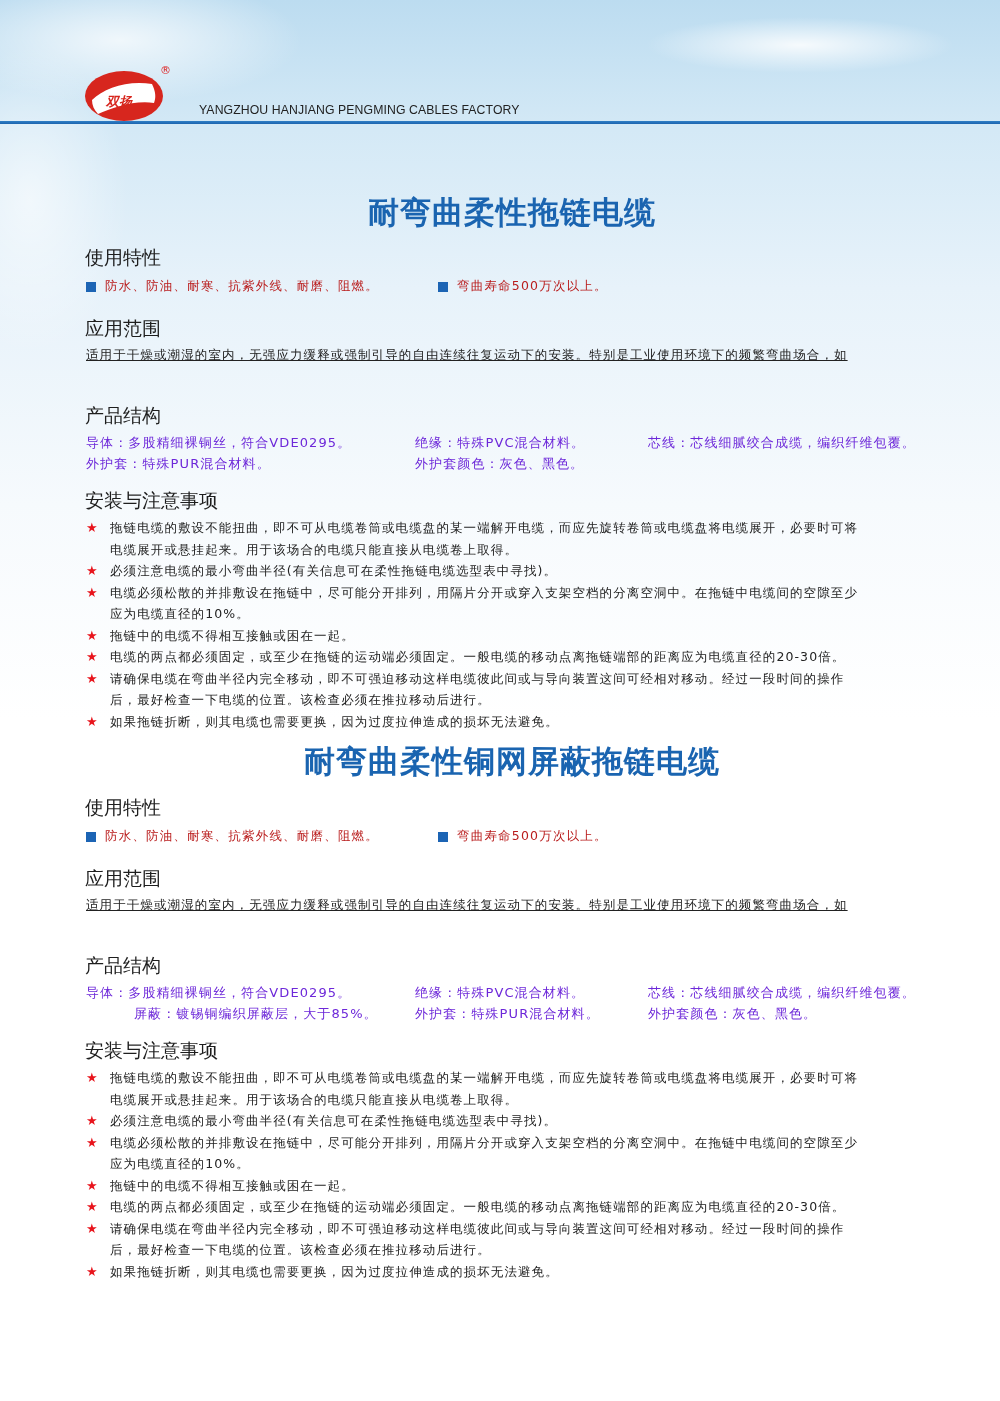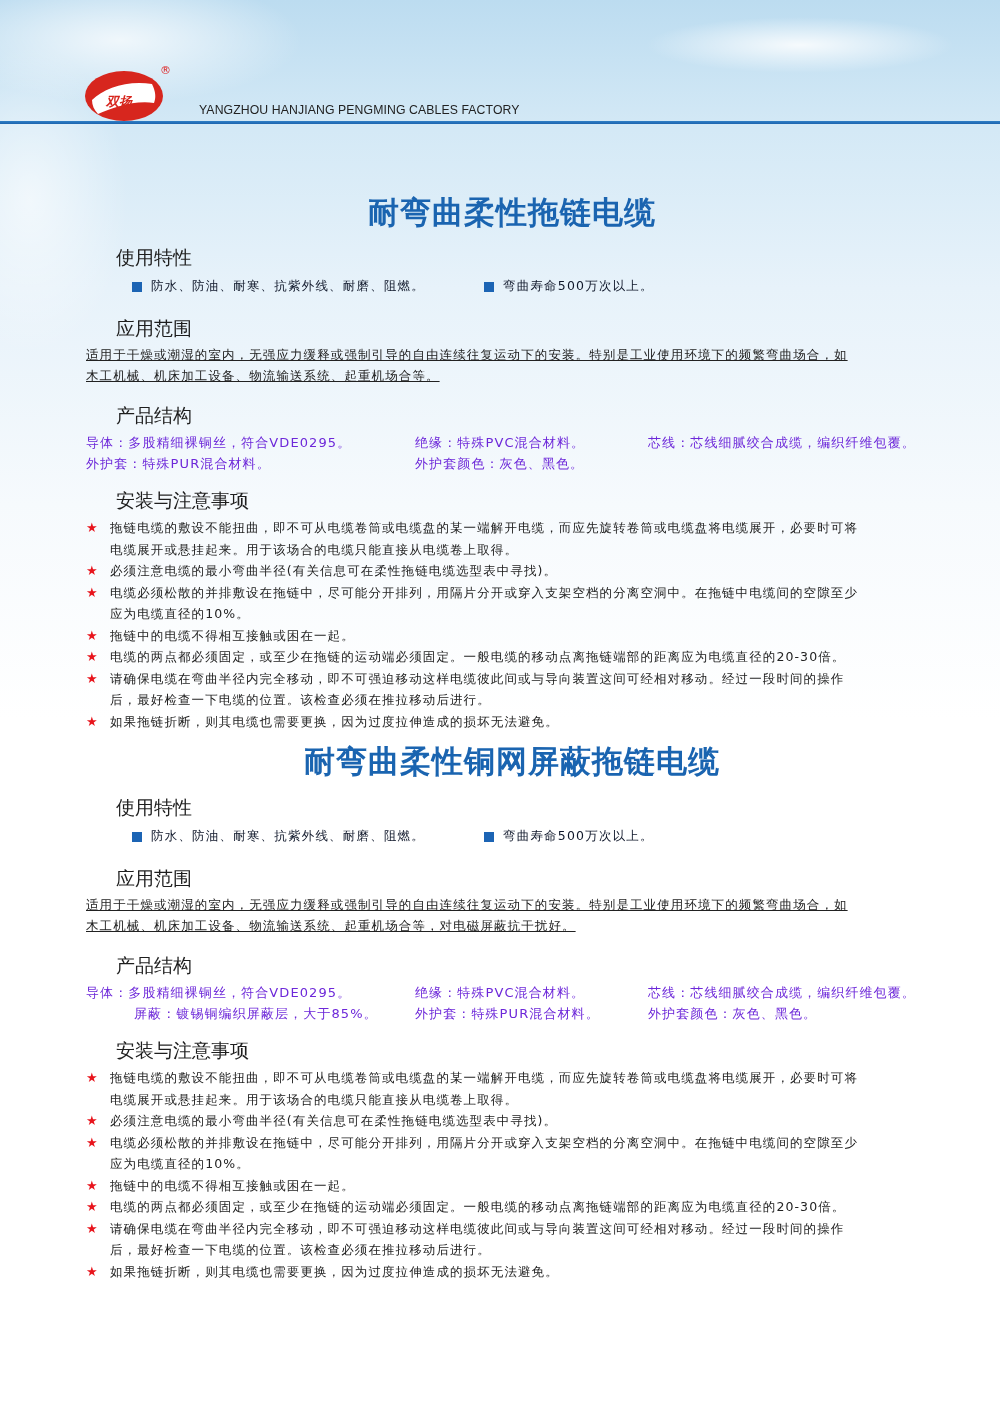"使用特性" .h2 { margin-left: 31px -> none }
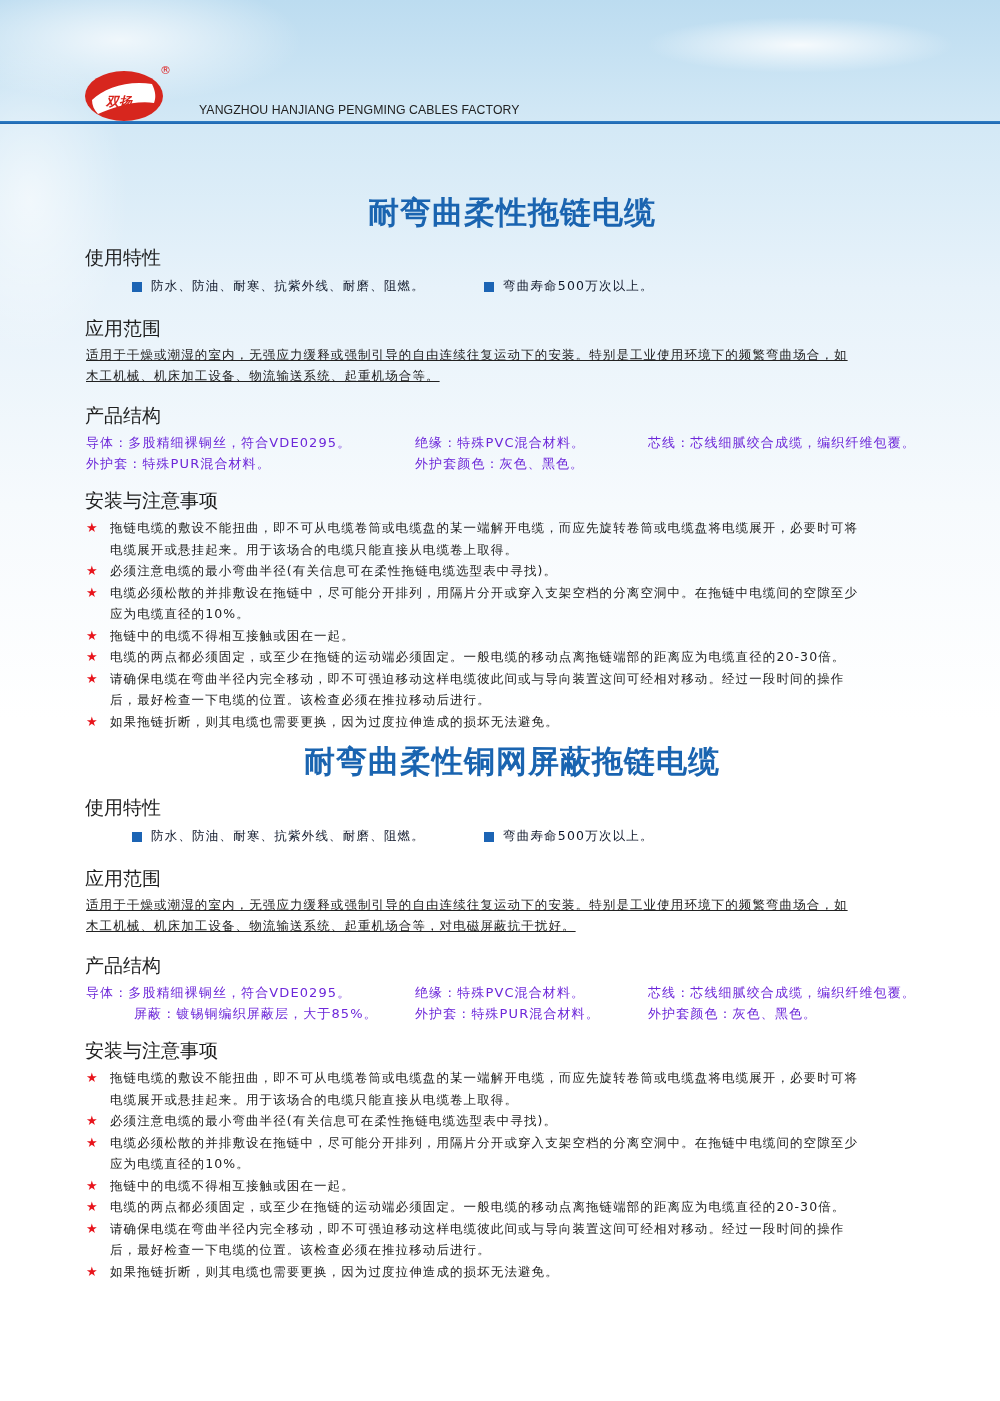"防水、防油、耐寒、抗紫外线、耐磨、阻燃。" .feat { color: #0f172a -> #b91c1c; margin-left: 46px -> none }
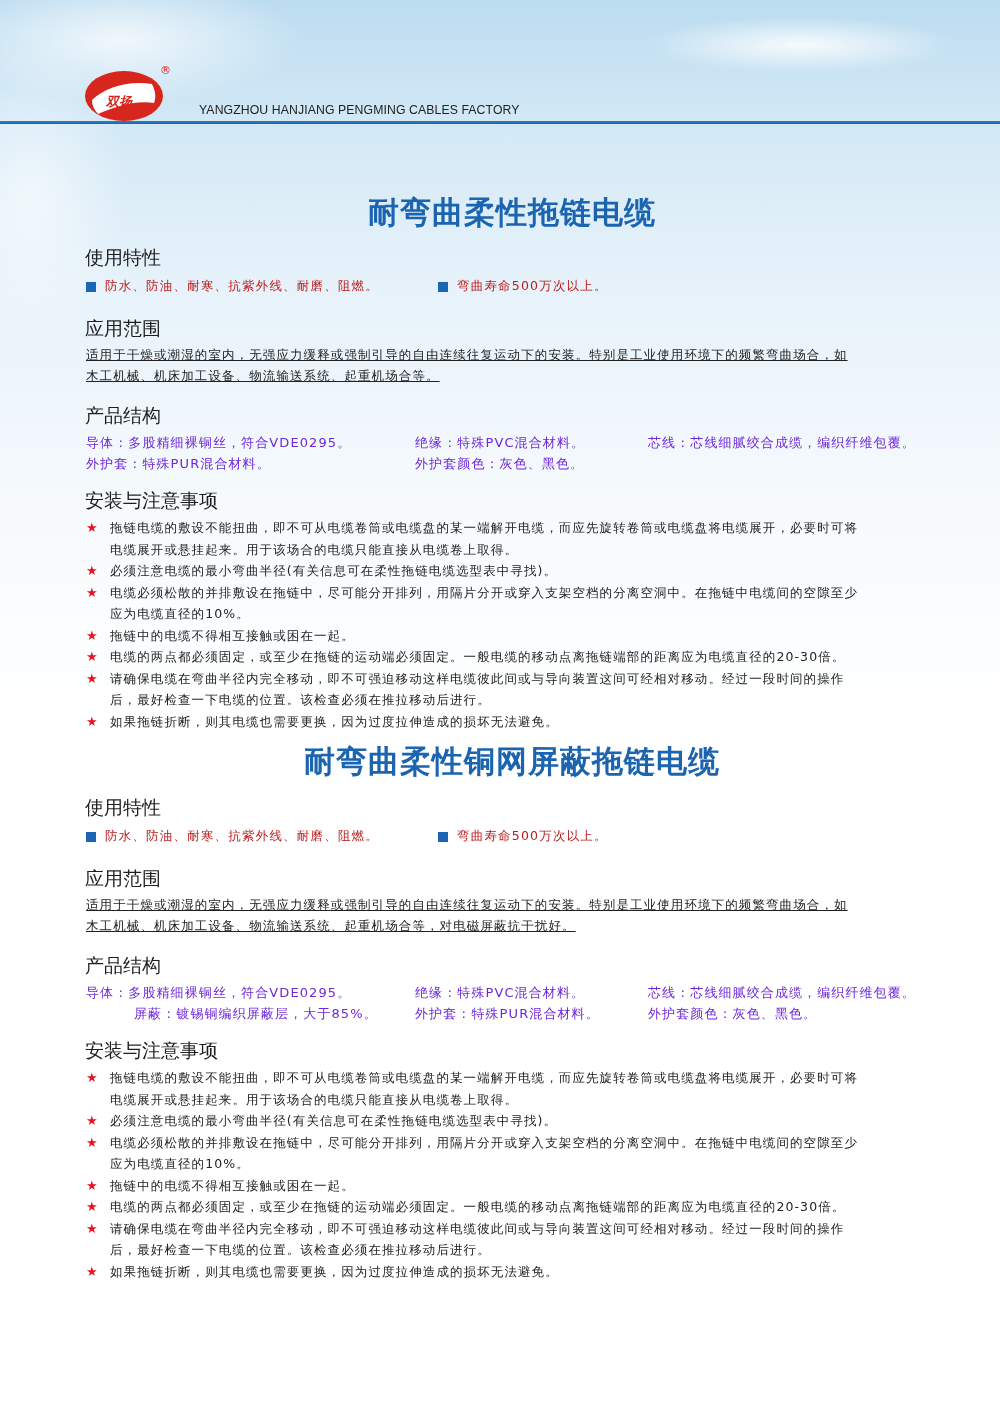"木工机械、机床加工设备、物流输送系统、起重机场合等。" div { html: <div>木工机械、机床加工设备、物流输送系统、起重机场合等。</div> -> none }
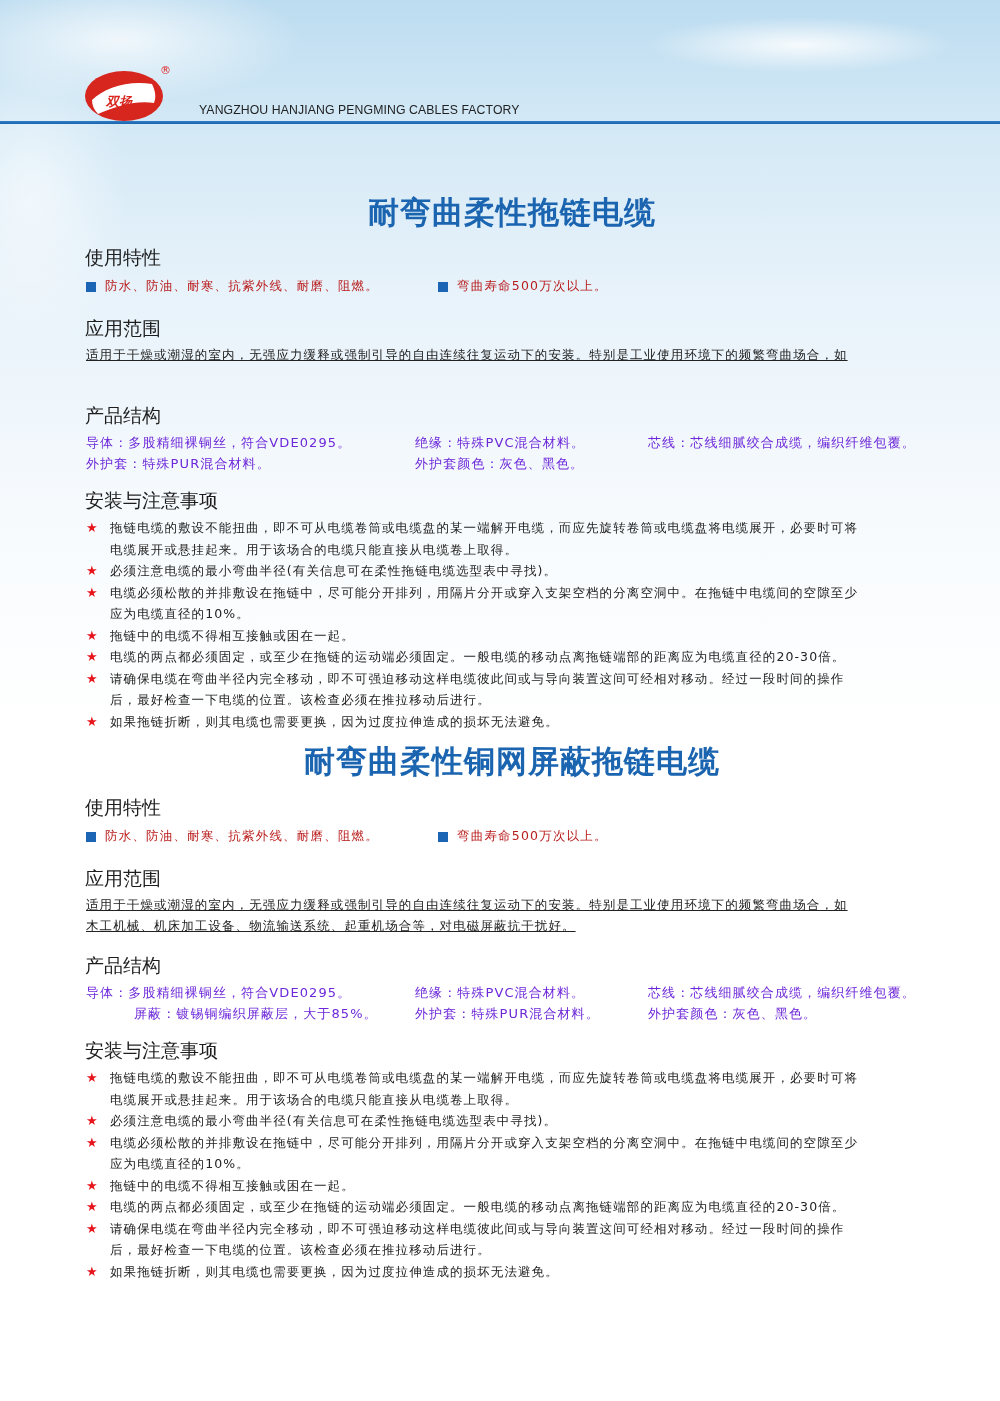"木工机械、机床加工设备、物流输送系统、起重机场合等，对电磁屏蔽抗干扰好。" div { html: <div>木工机械、机床加工设备、物流输送系统、起重机场合等，对电磁屏蔽抗干扰好。</div> -> none }
